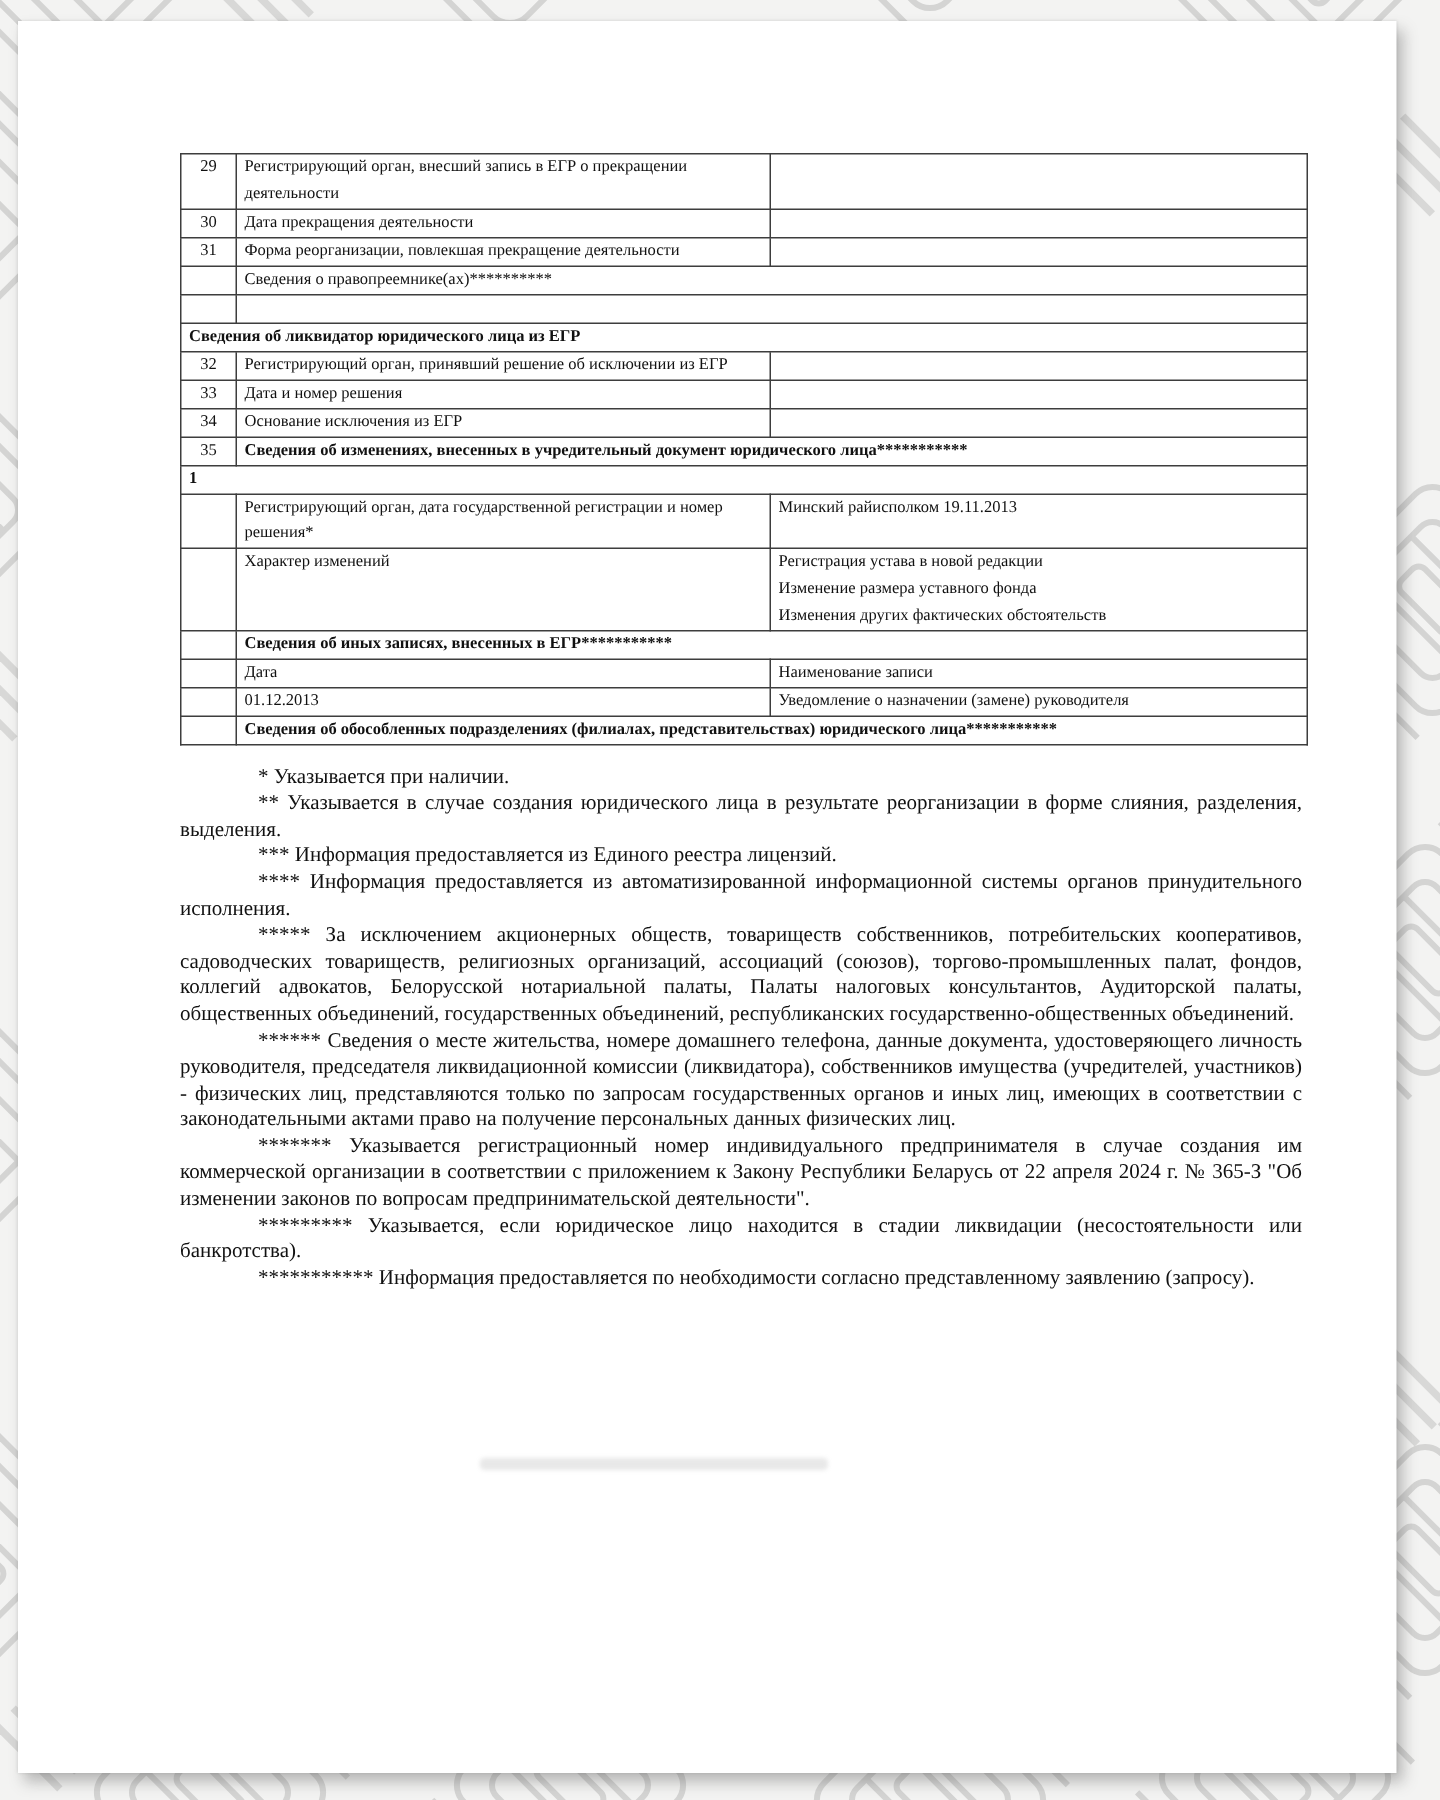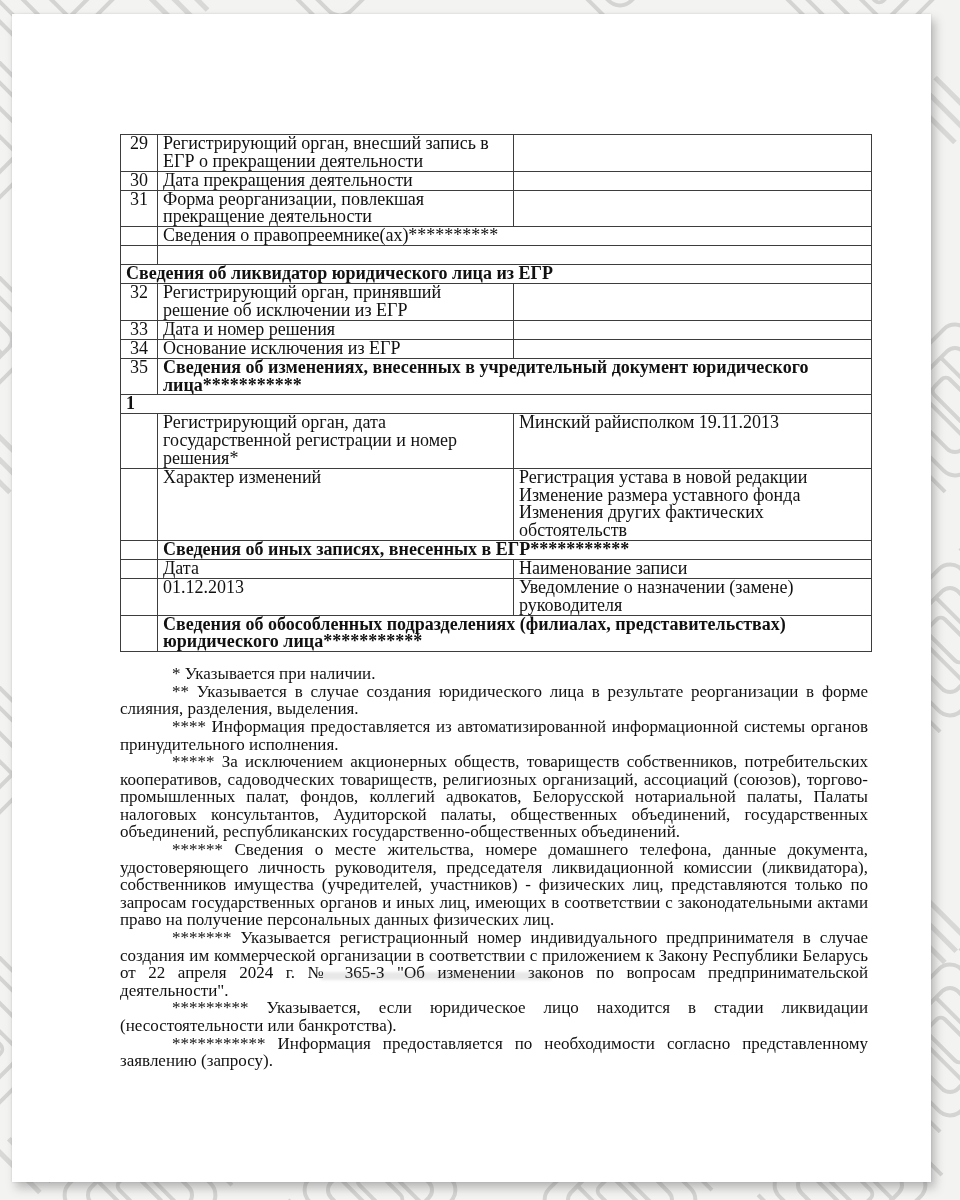"29" table.reg { font-size: 18px -> 11px; margin: 120px 0 0 108px -> 88px 0 0 108px }
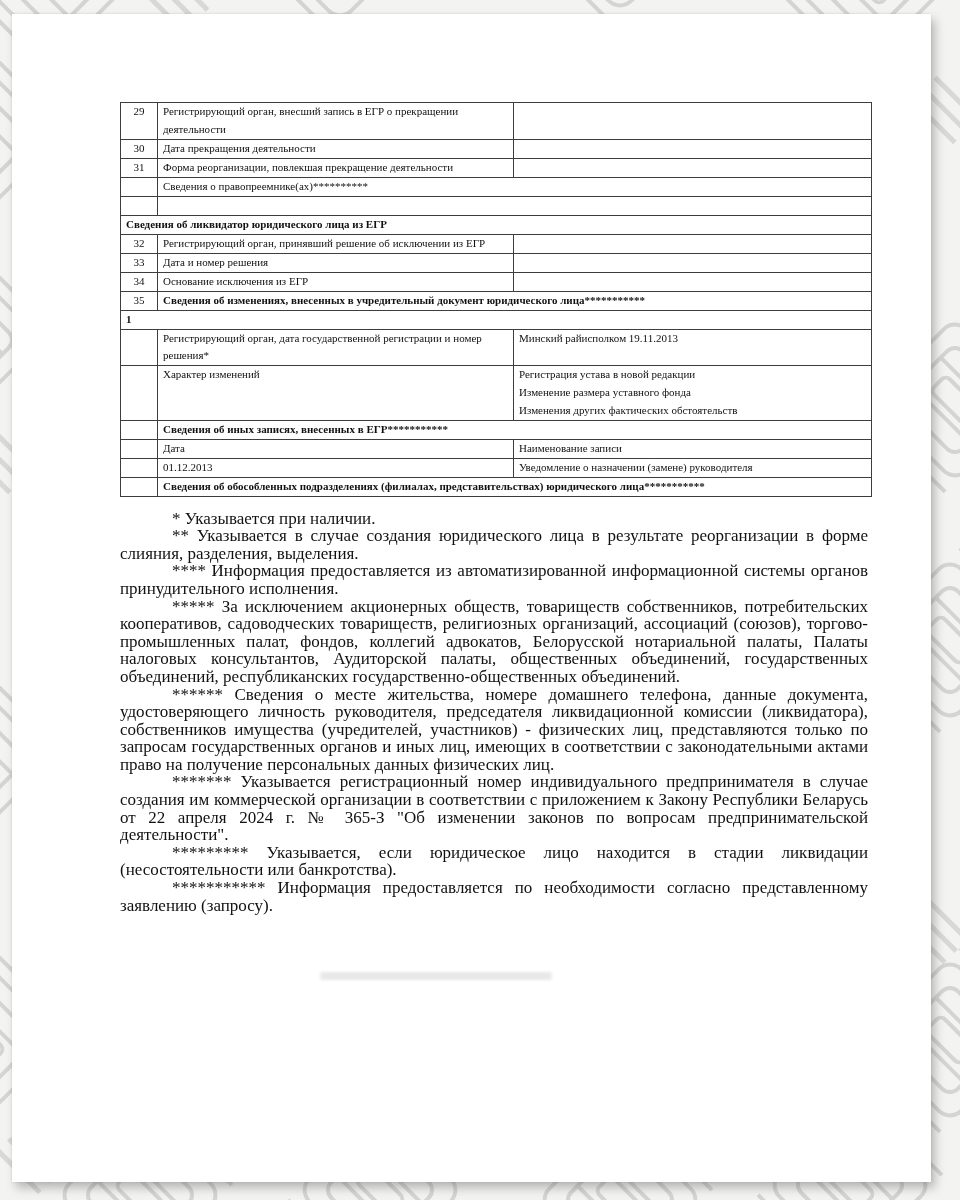"* Указывается при наличии." .footnotes { font-size: 17px -> 14px }
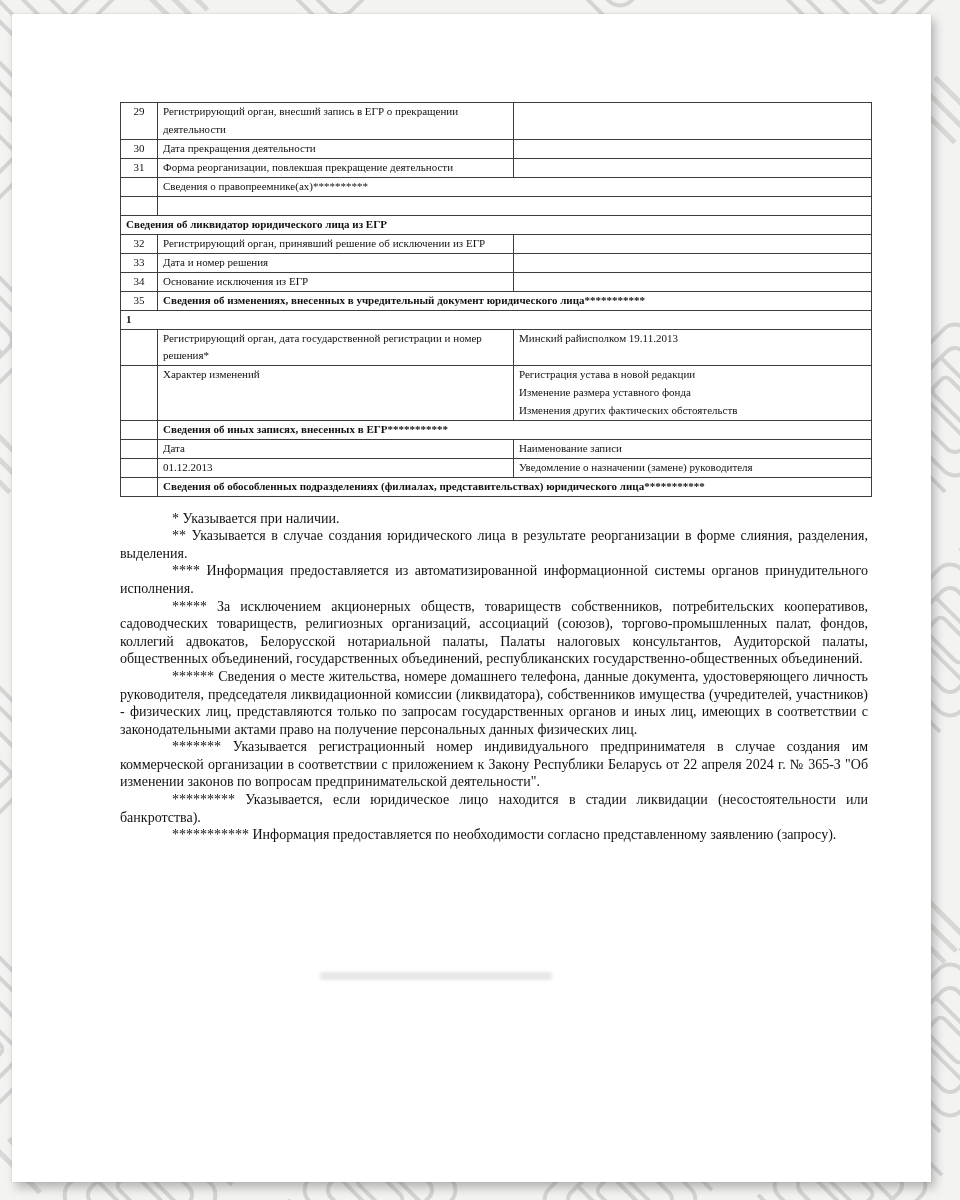"*** Информация предоставляется из" p { html: none -> <p>*** Информация предоставляется из Единого реестра лицензий.</p> }
